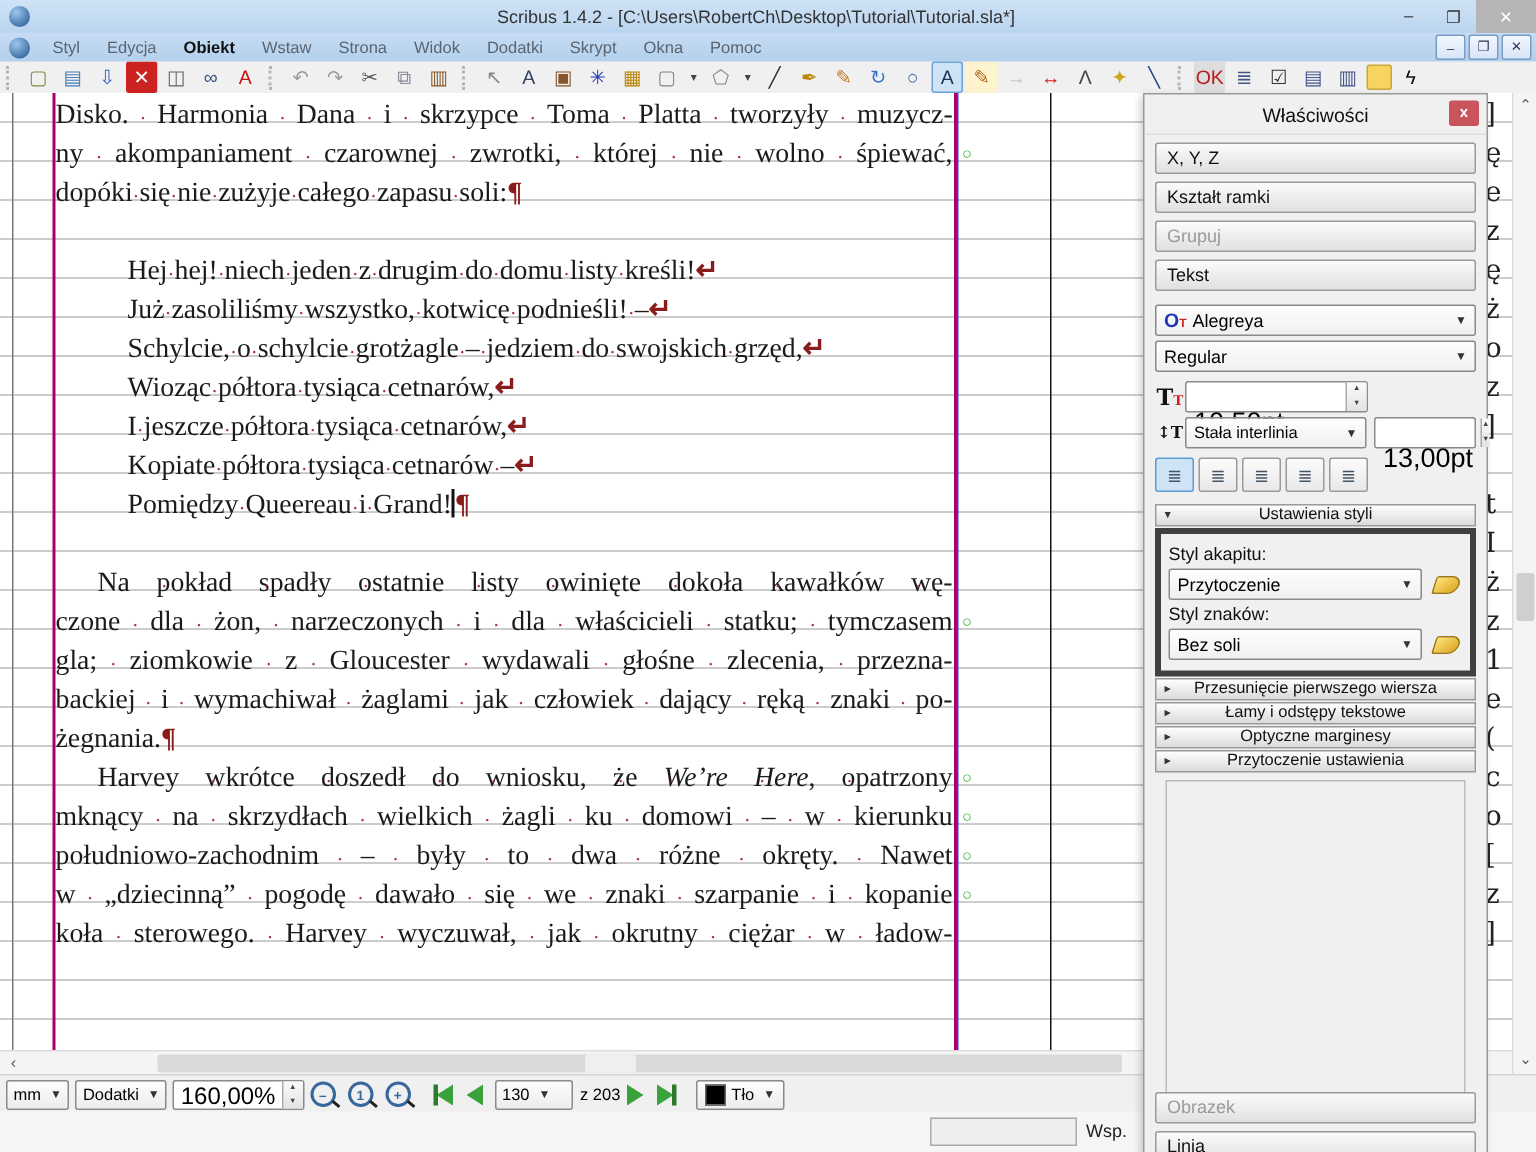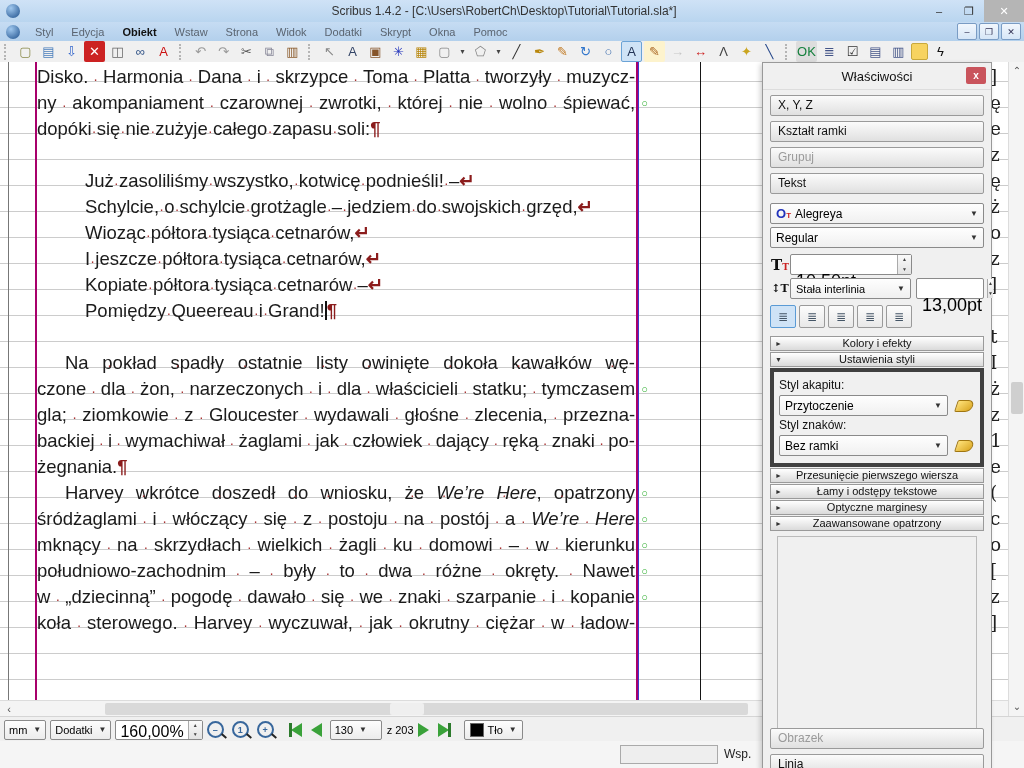"OK" span.g { color: #15803d -> #b91c1c }
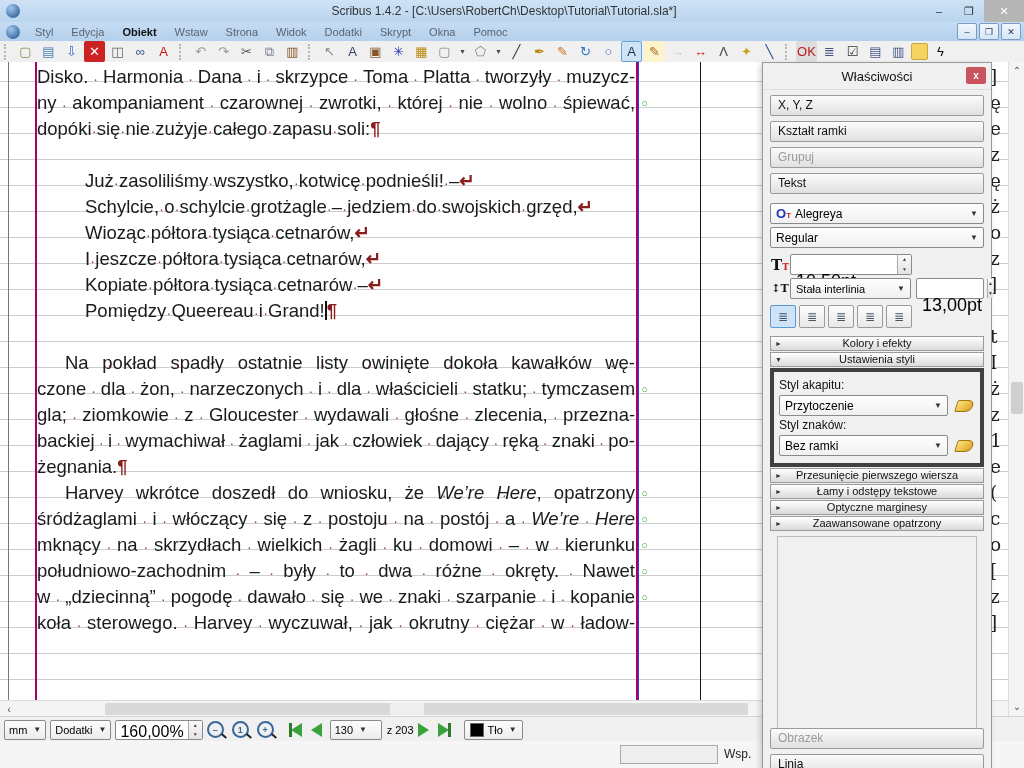"Disko. Harmonia Dana i skrzypce" .textcol { font-family: Liberation Sans, sans-serif -> Liberation Serif, serif }
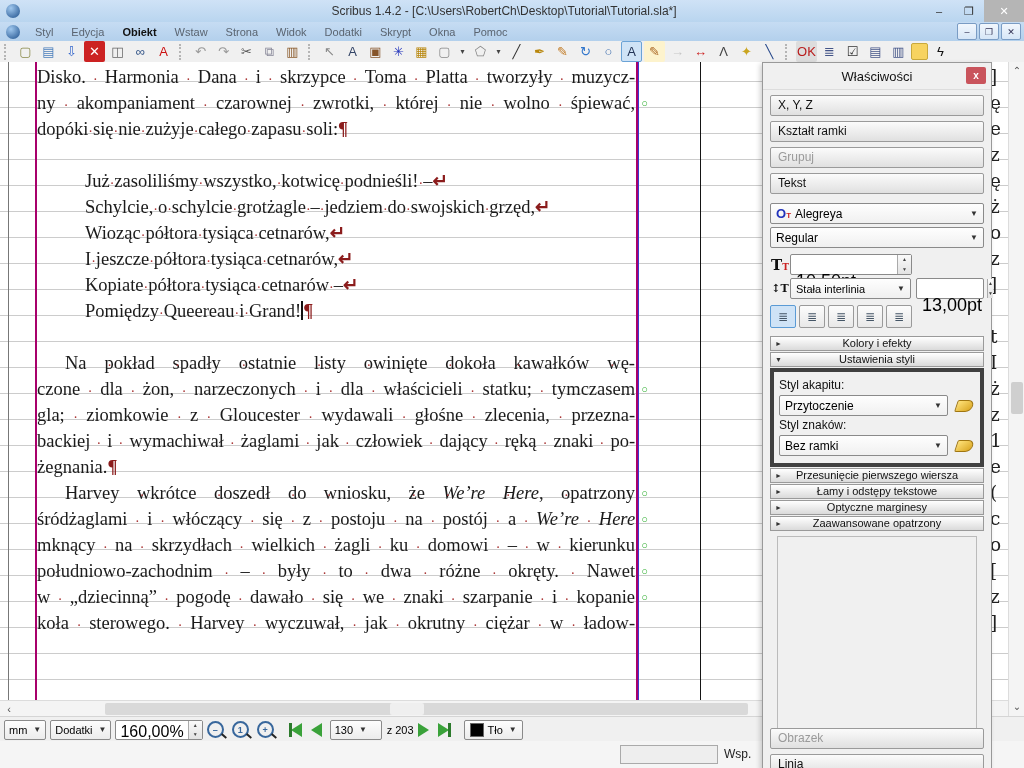"Hej hej! niech jeden z" div.doc-line { html: none -> <div>Hej<span> </span>hej!<span> </span>niech<span> </span>jeden<span> </span>z<span> </span>drugim<span> </span>do<span> </span>domu<span> </span>listy<span> </span>kreśli!<span>↵</span></div> }
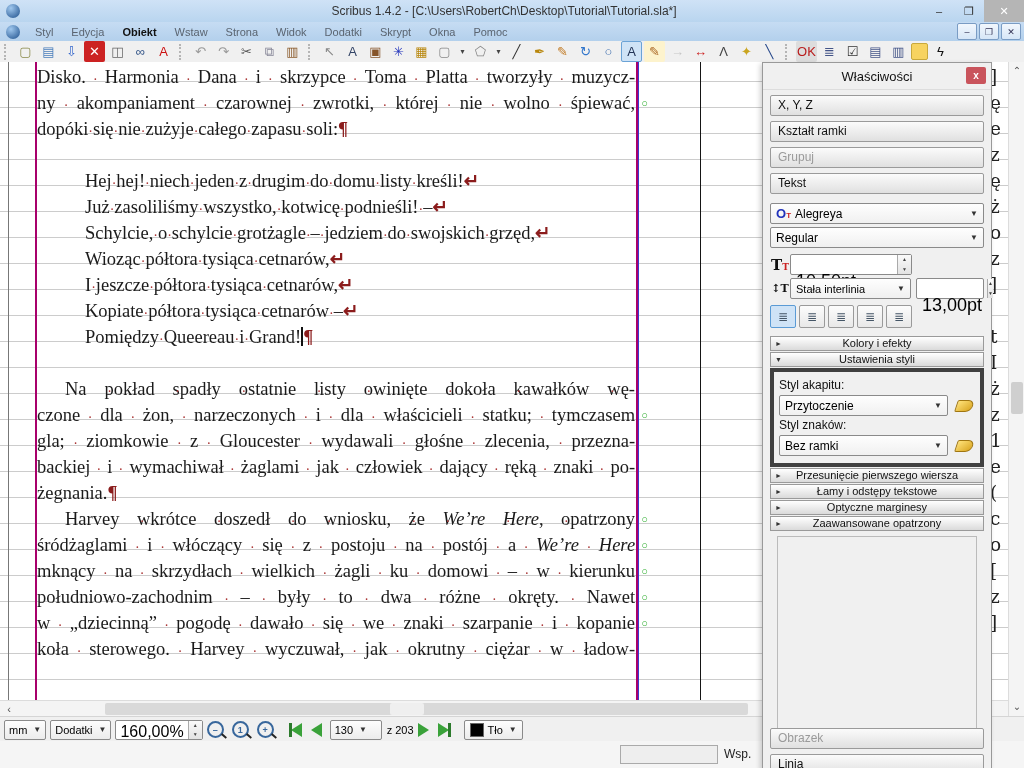"Kolory i efekty" div.pbar { html: <div> <span>►</span> <span>Kolory i efekty</span> </div> -> none }
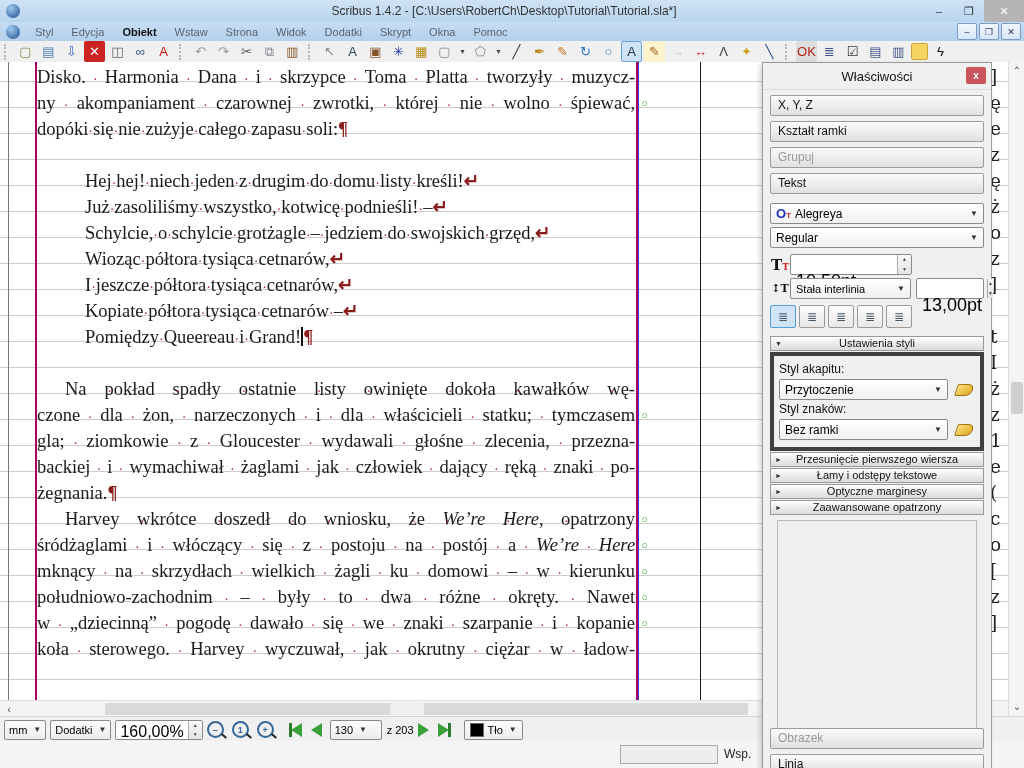"Bez ramki" span { text: ramki -> soli }
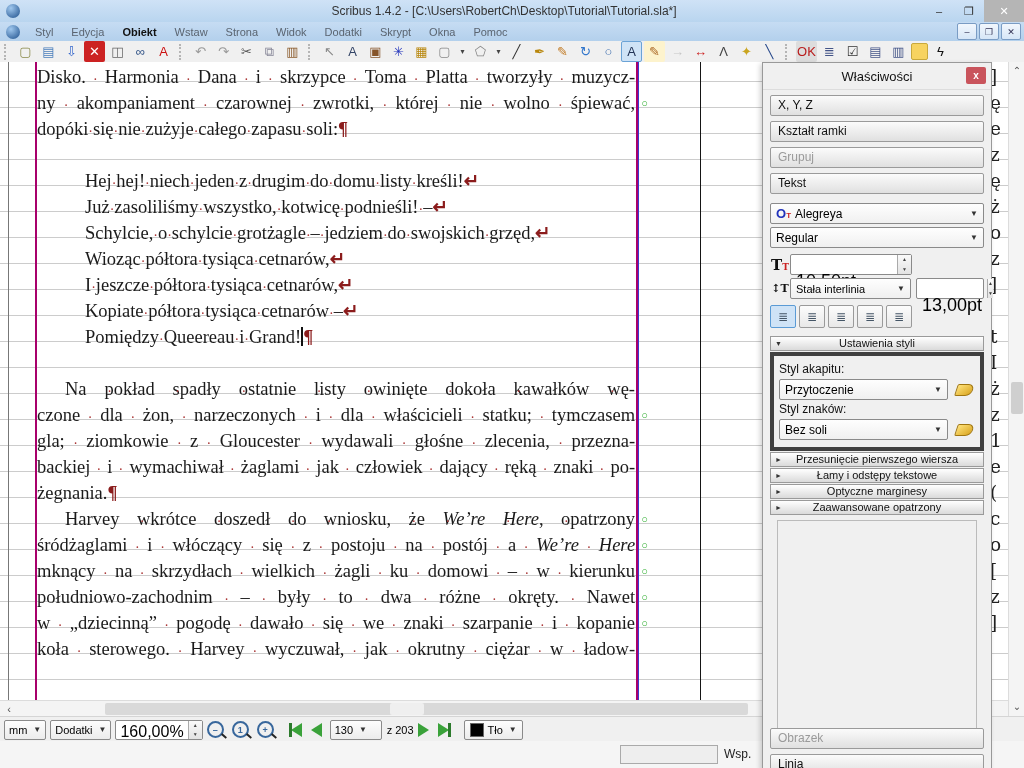"Zaawansowane opatrzony" span { text: Zaawansowane opatrzony -> Przytoczenie ustawienia }
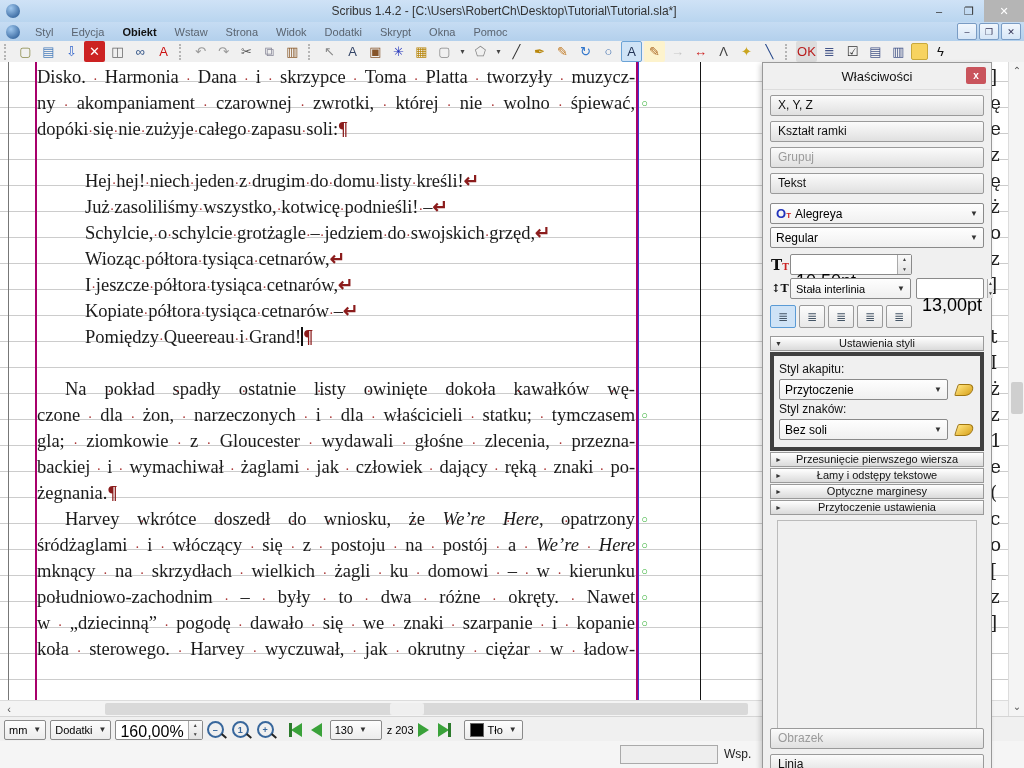"śródżaglami i włóczący się z" div.doc-line { html: <div>śródżaglami<span> </span>i<span> </span>włóczący<span> </span>się<span> </span>z<span> </span>postoju<span> </span>na<span> </span>postój<span> </span>a<span> </span><i>We’re<span> </span>Here</i></div> -> none }
